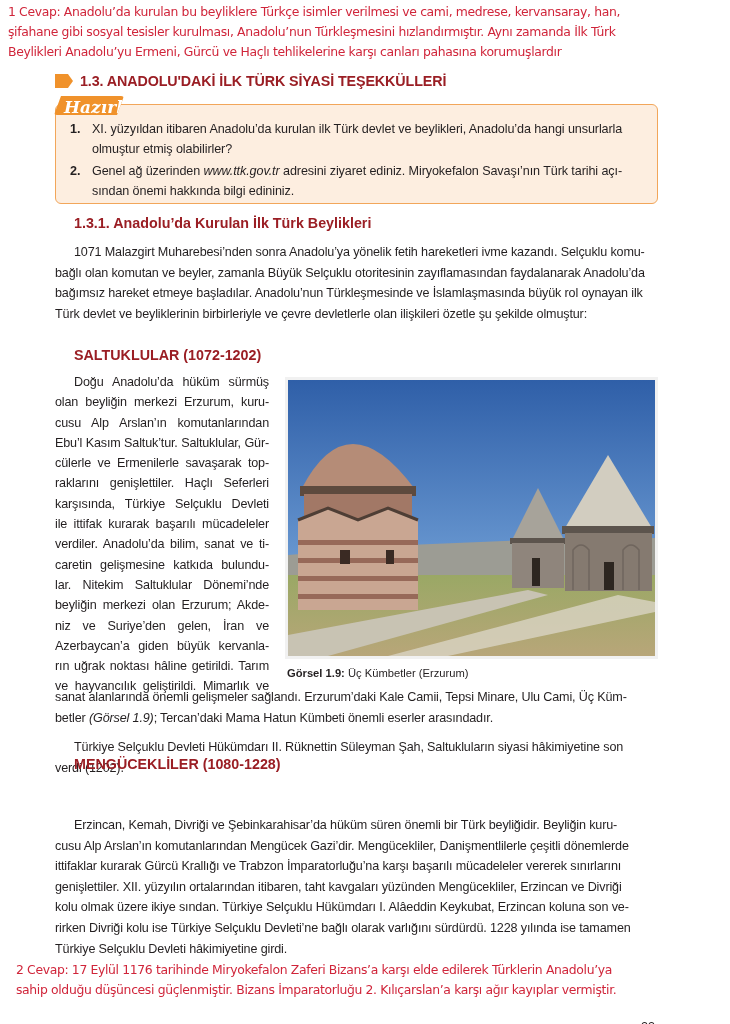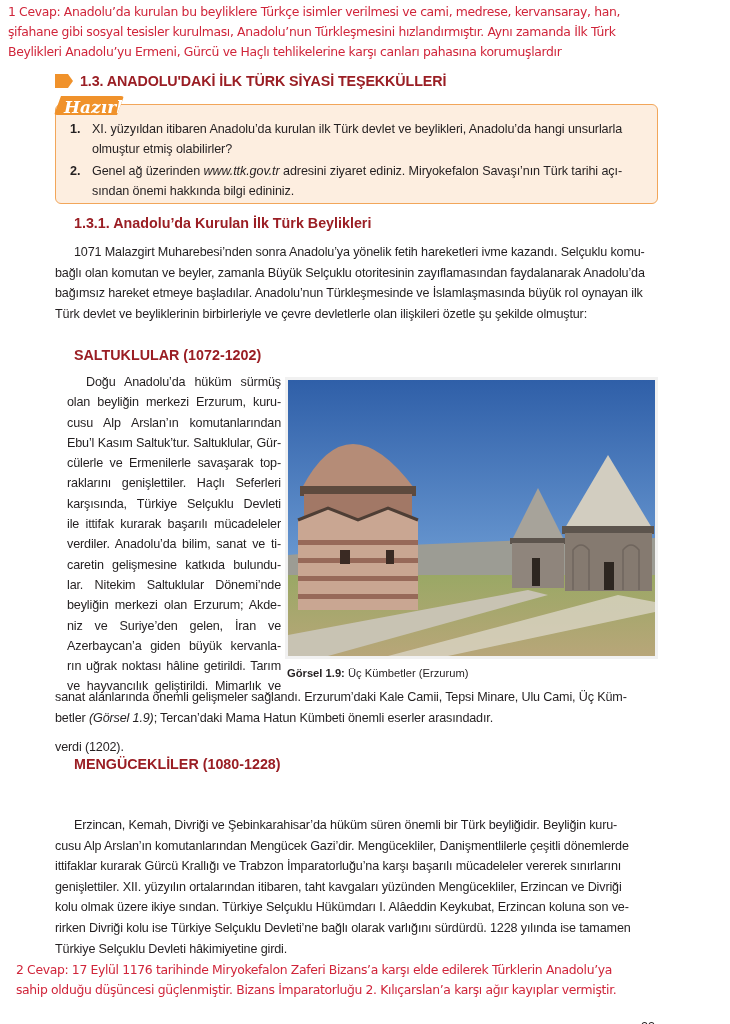"Doğu Anadolu’da hüküm sürmüş" .p-saltuk { margin-left: 12px -> none }
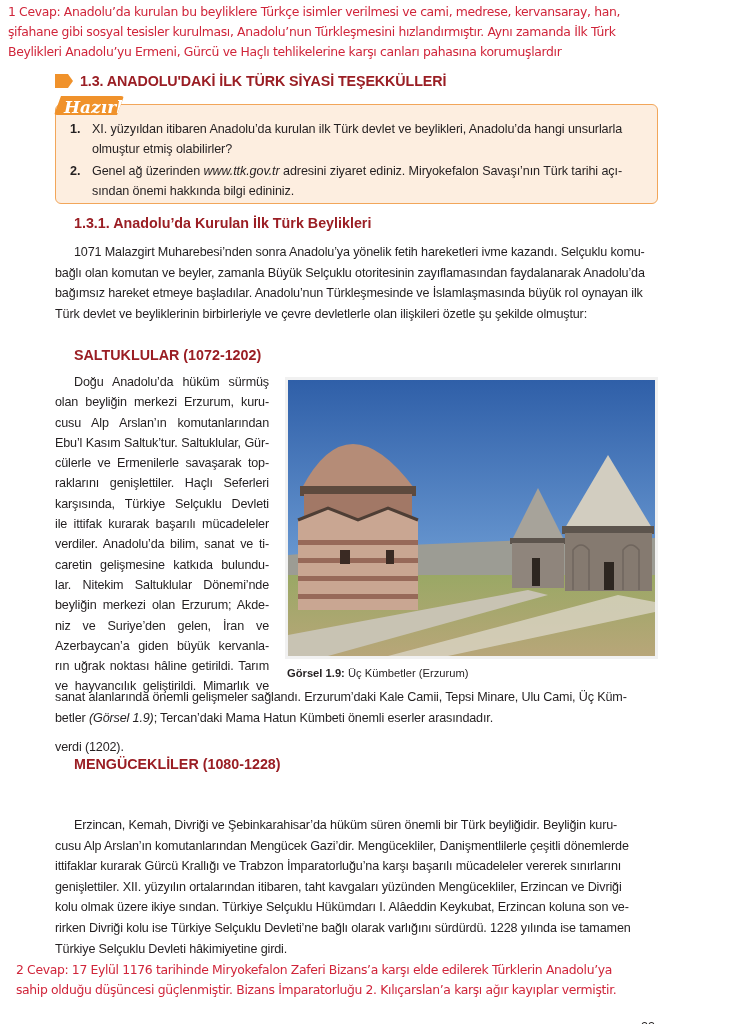"Türkiye Selçuklu Devleti Hükümdarı II." span.line { html: none -> <span>Türkiye Selçuklu Devleti Hükümdarı II. Rüknettin Süleyman Şah, Saltukluların siyasi hâkimiyetine son</span> }
